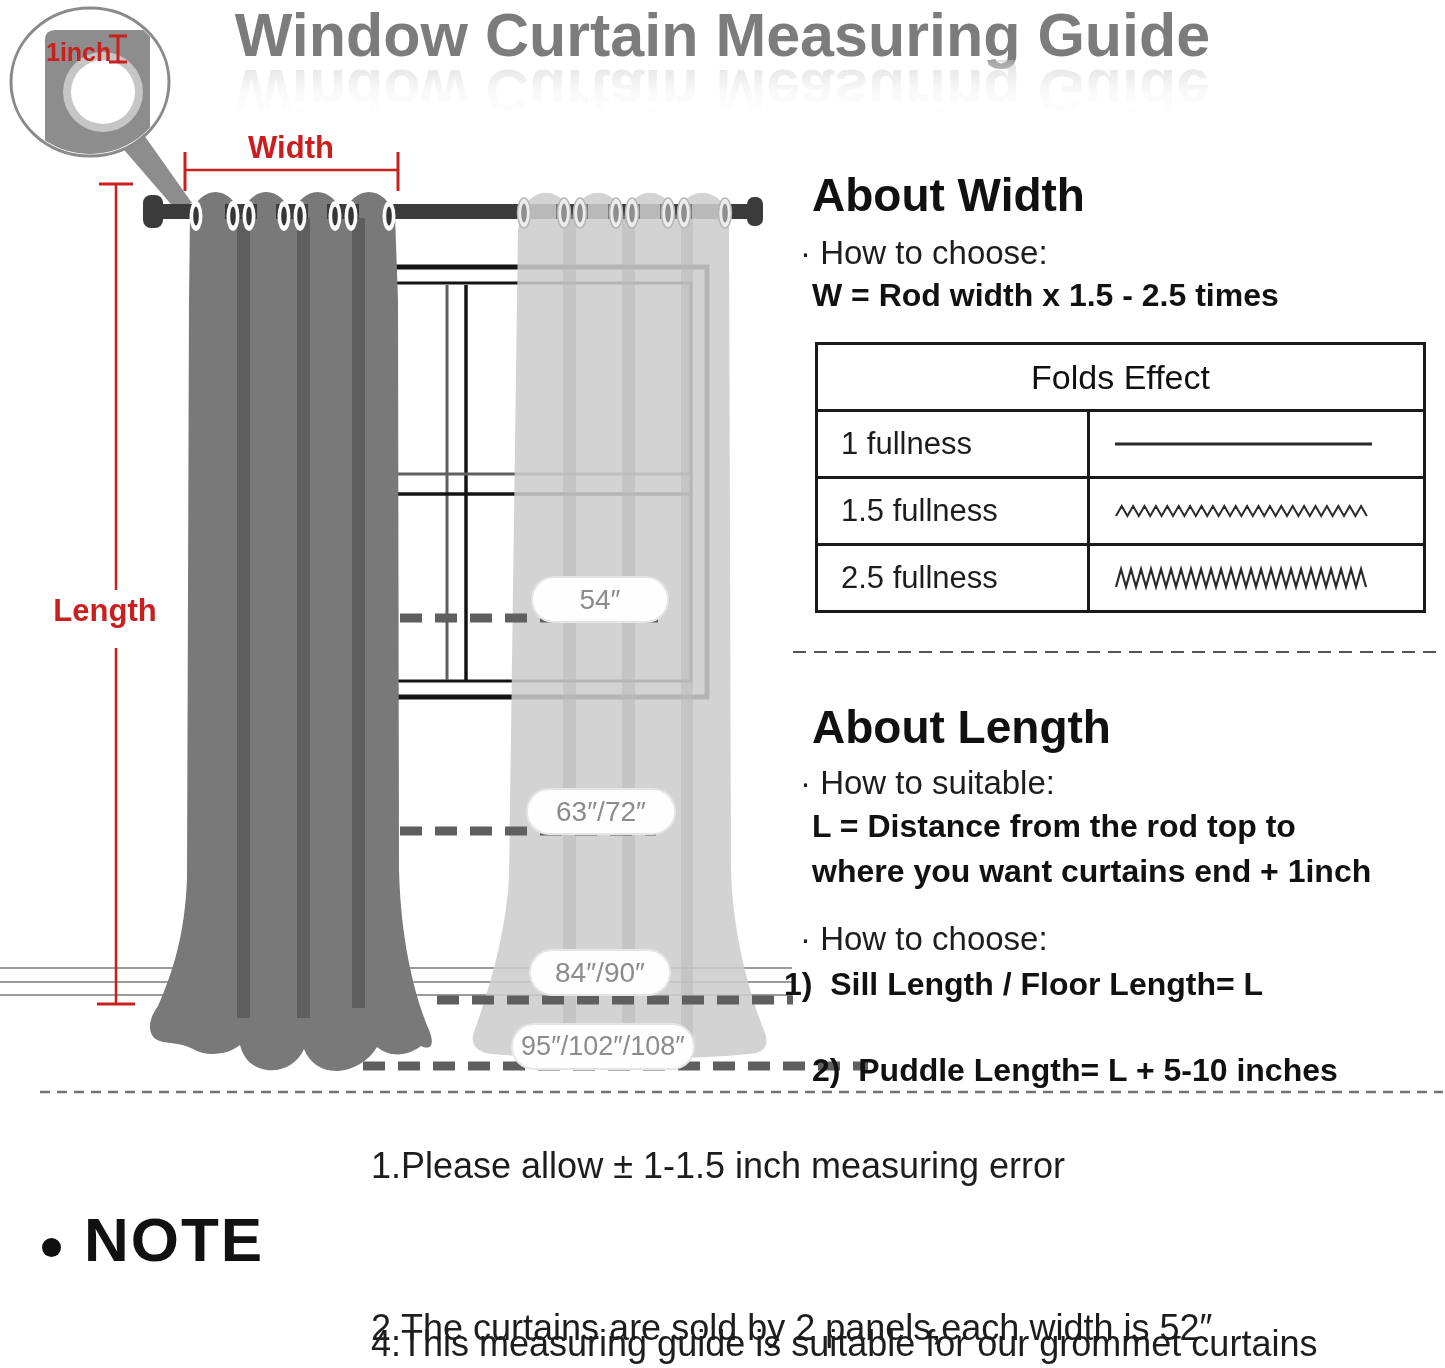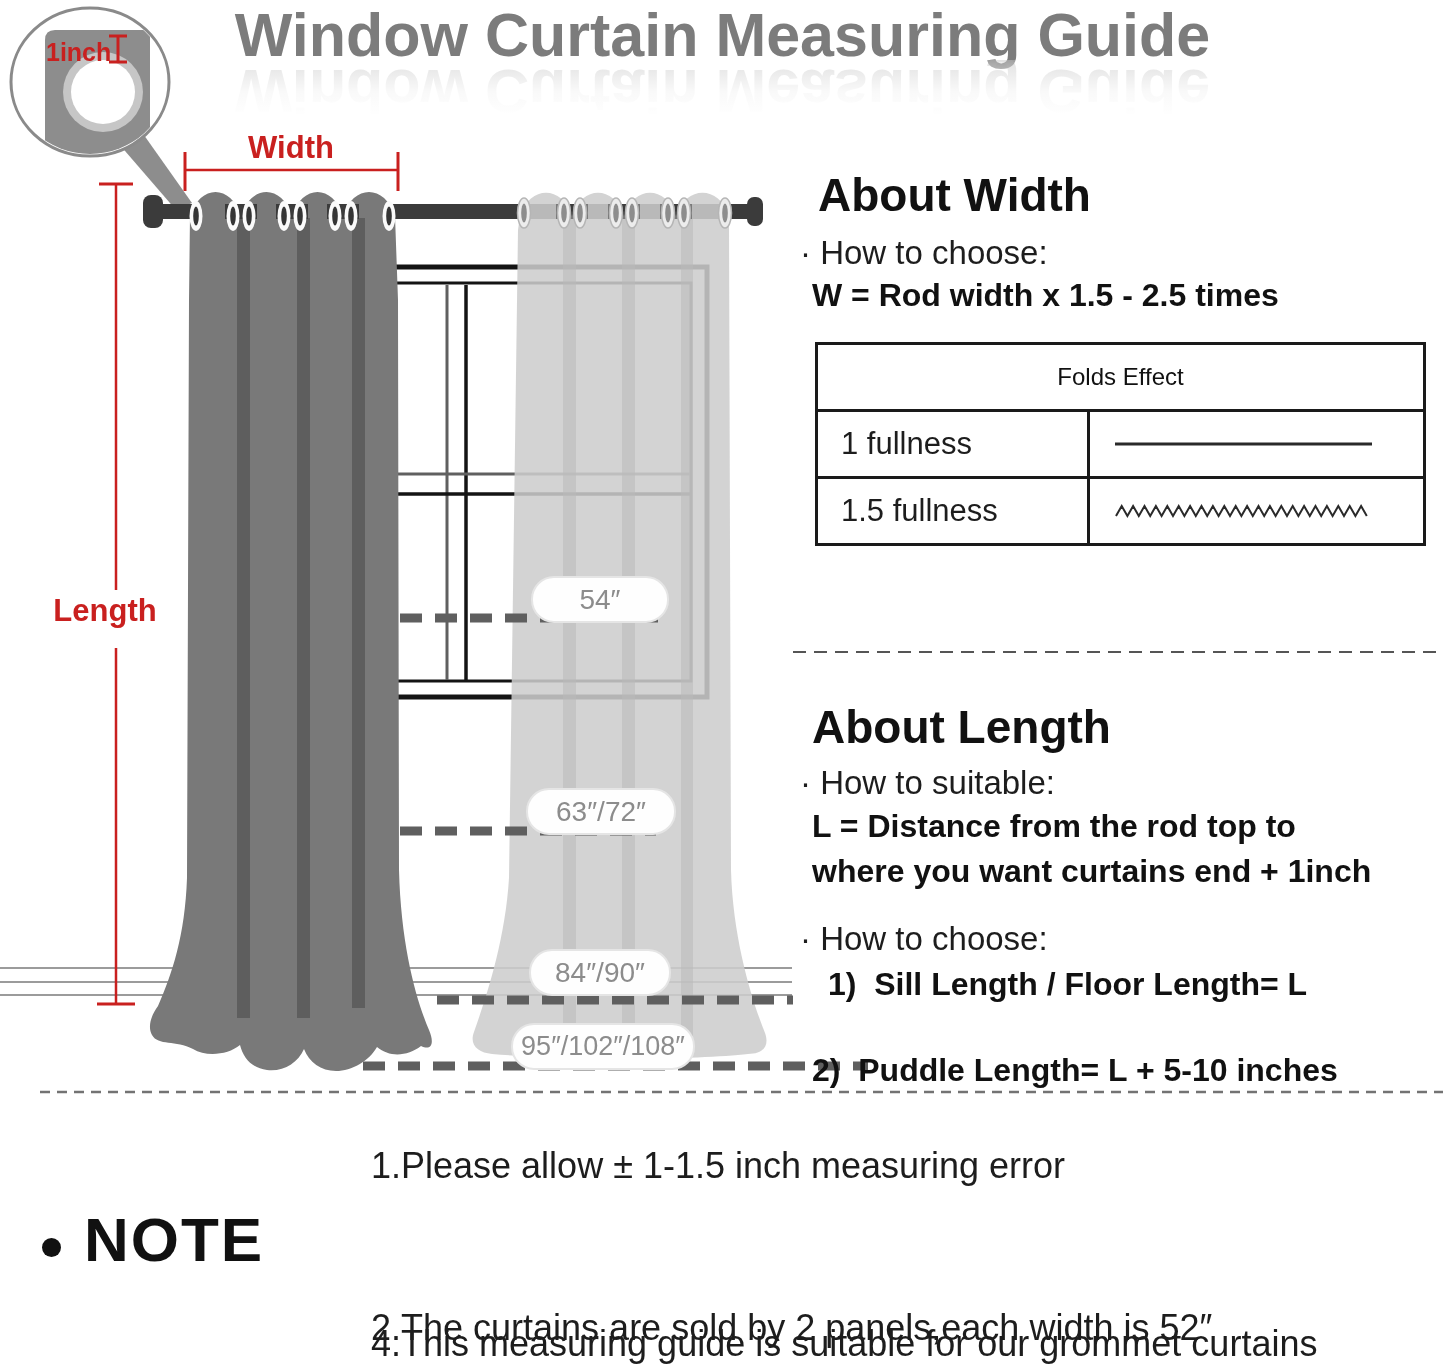"About Width" div.h2 { margin-left: 6px -> none }
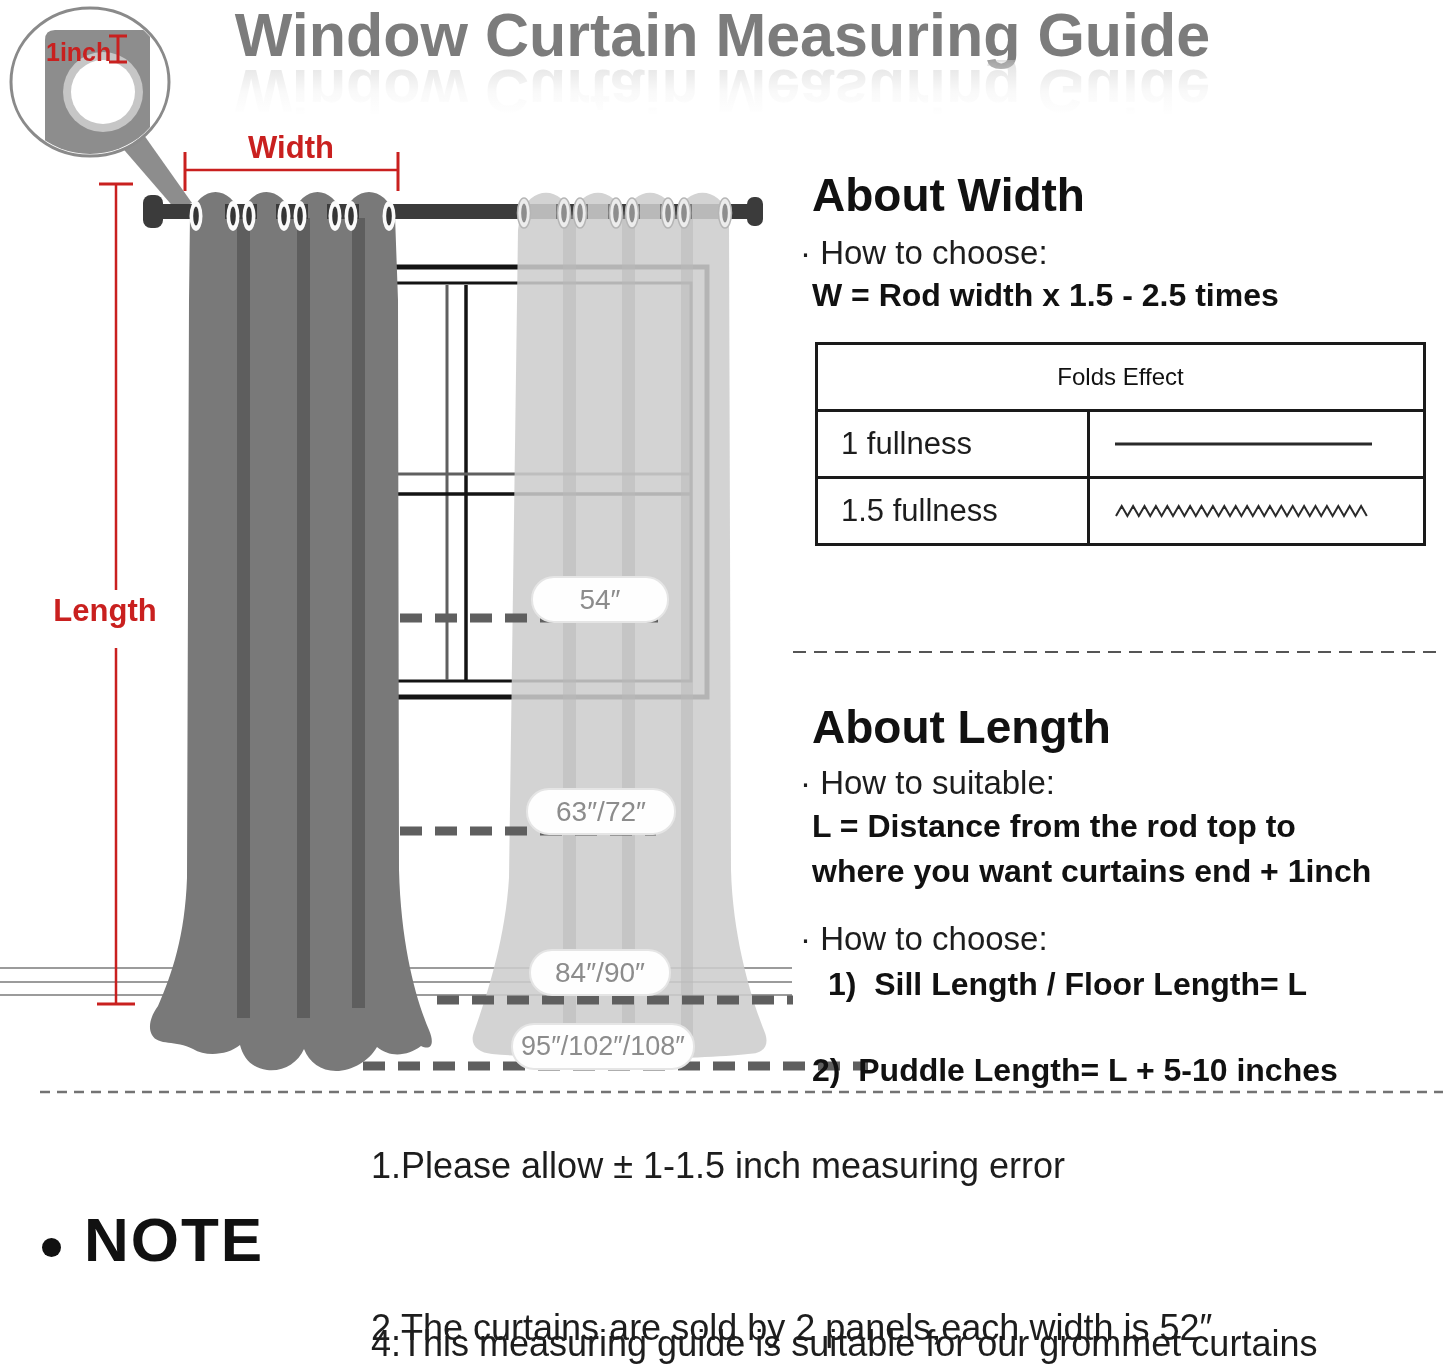"Folds Effect" .folds-table th { font-size: 24px -> 34px }
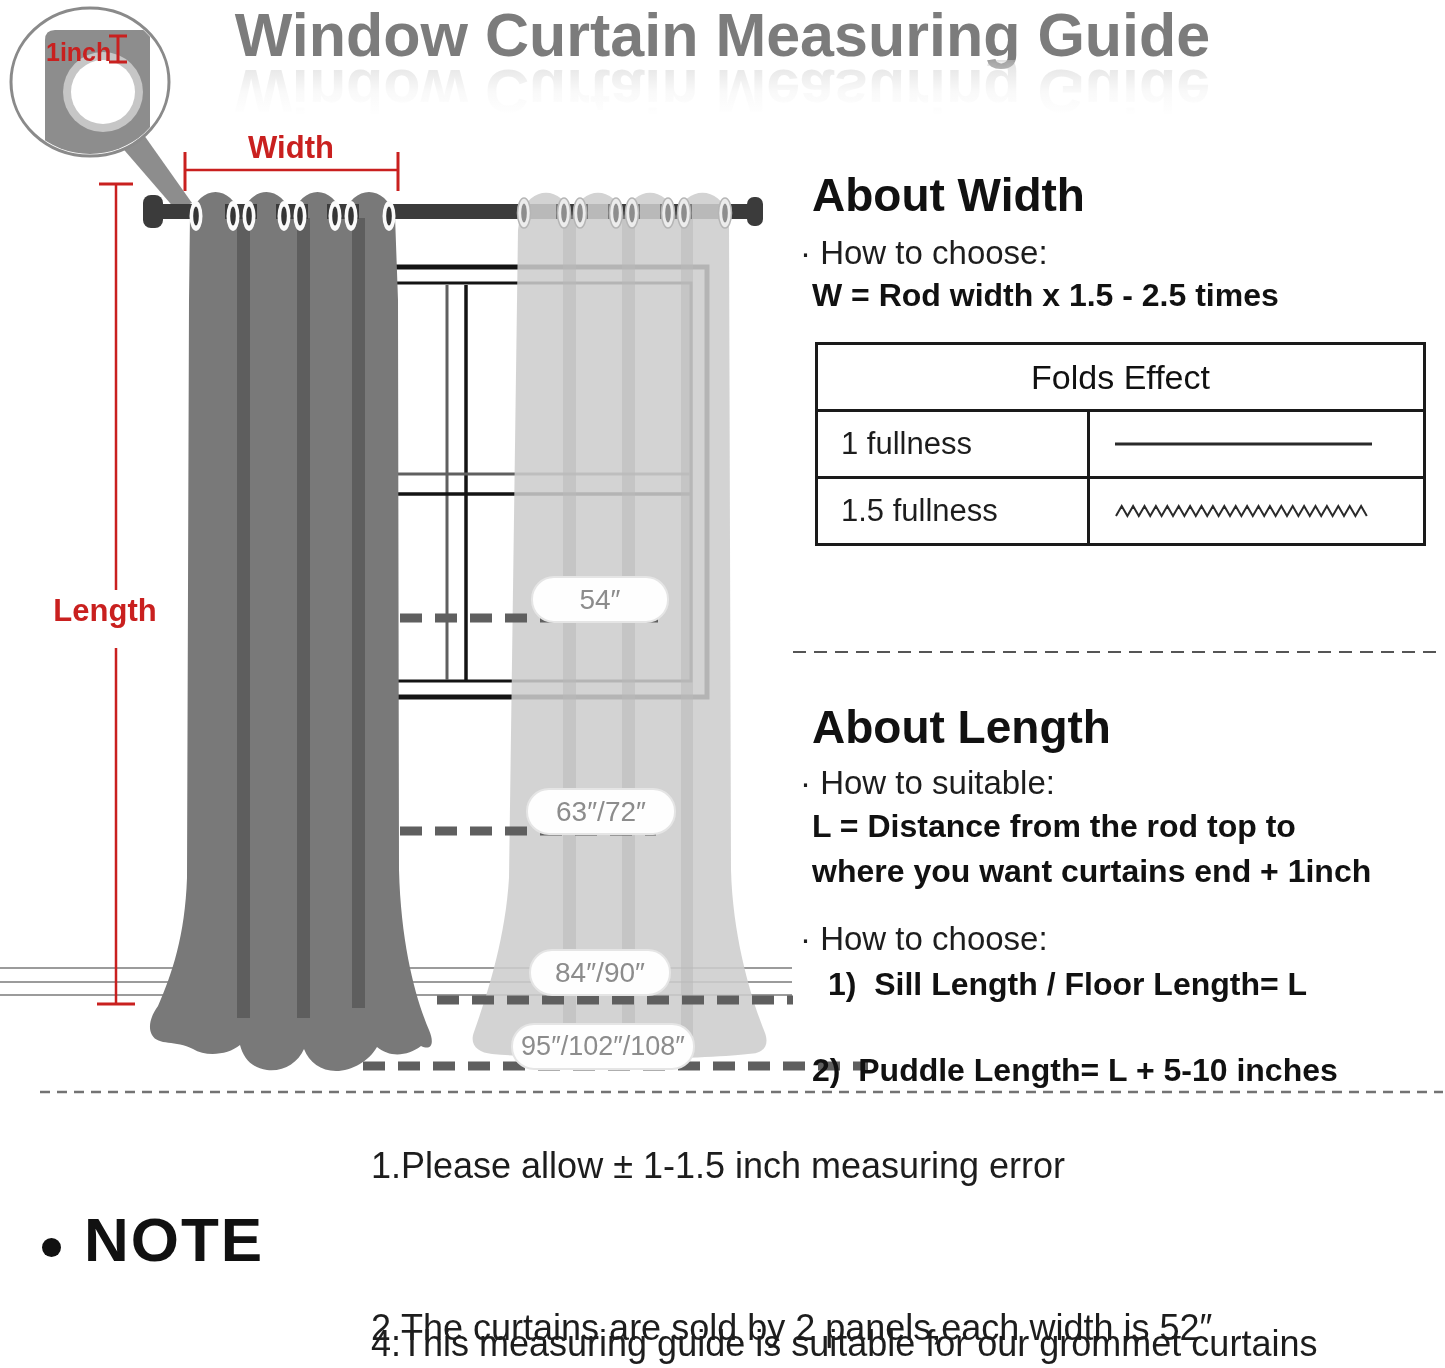"2.5 fullness" tr { html: none -> <tr> <td>2.5 fullness</td> <td> <svg> <path></path> </svg> </td> </tr> }
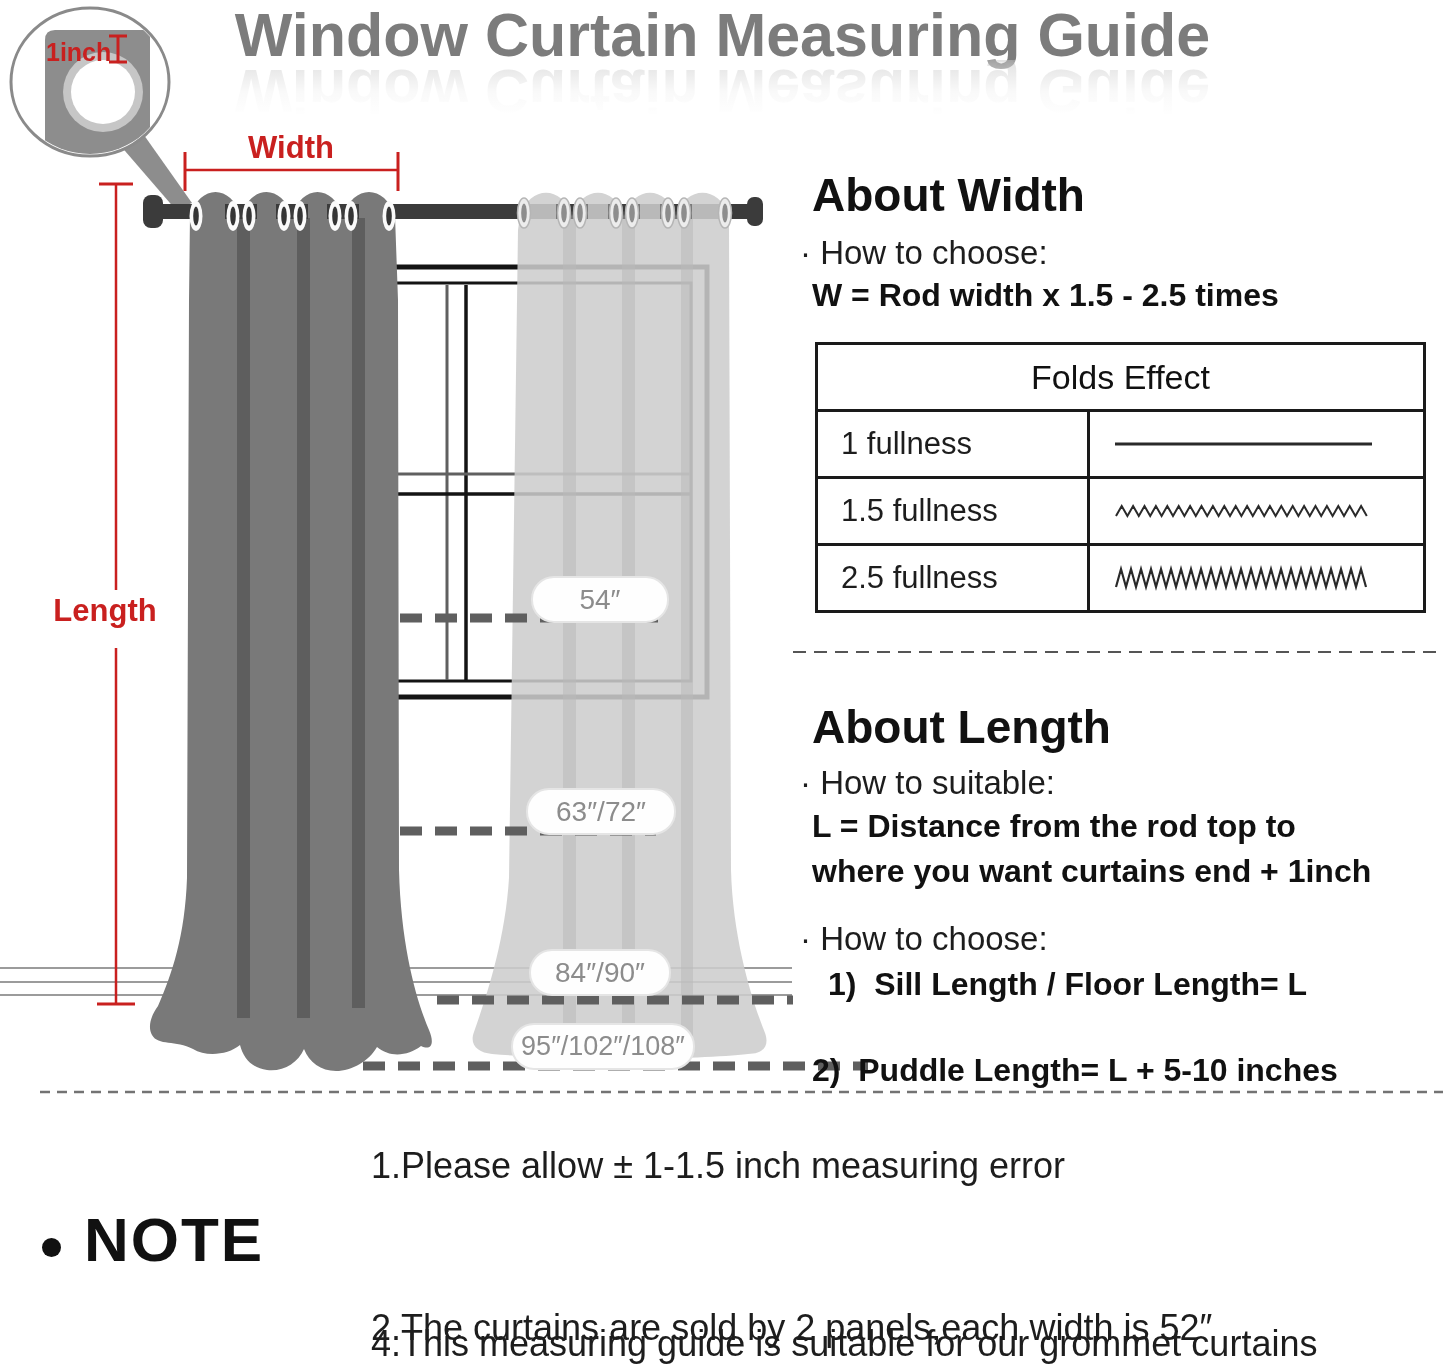"1) Sill Length / Floor" div.formula { left: 828px -> 784px }
